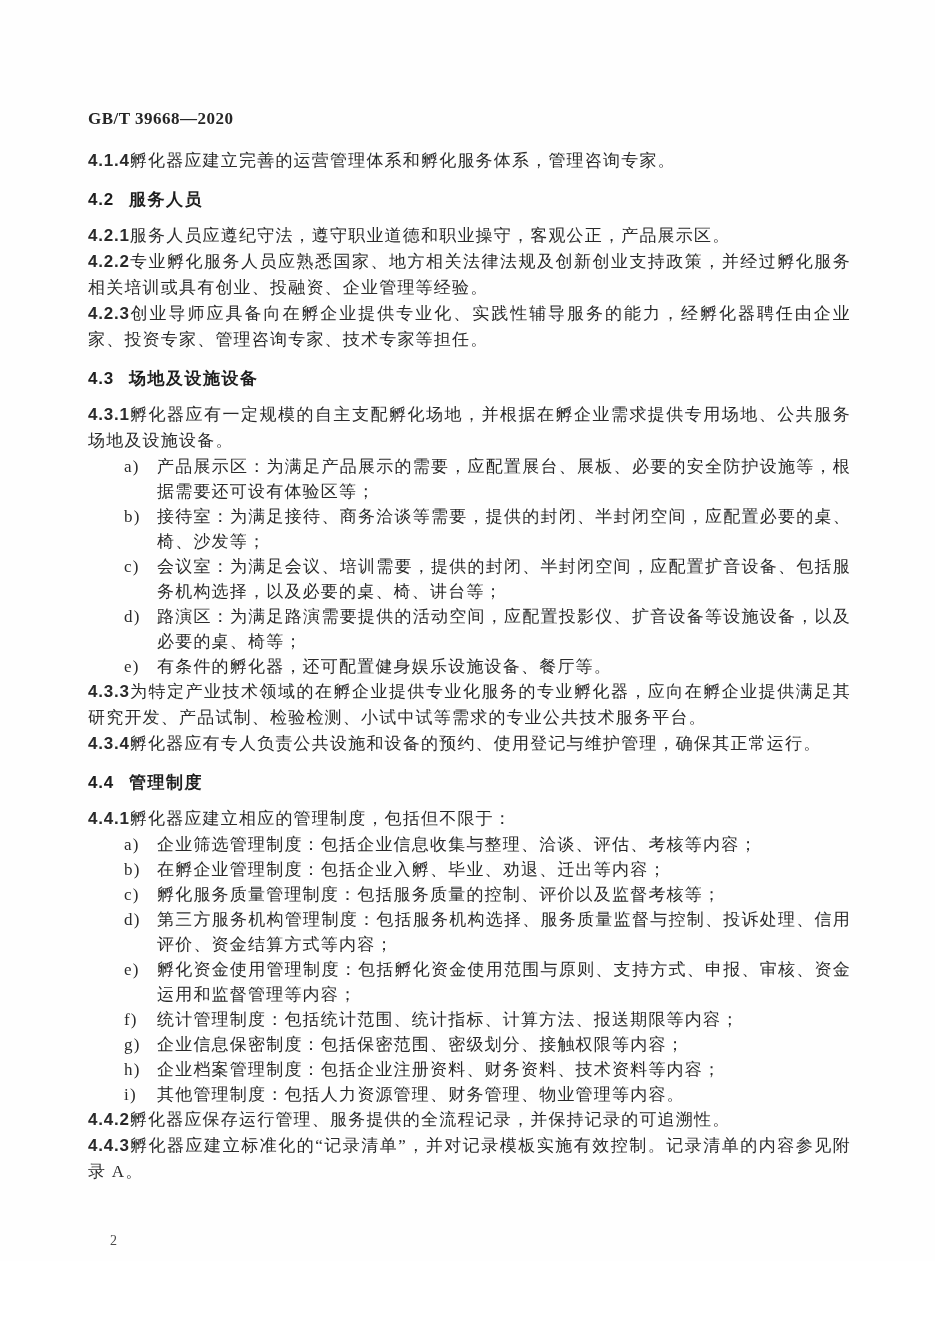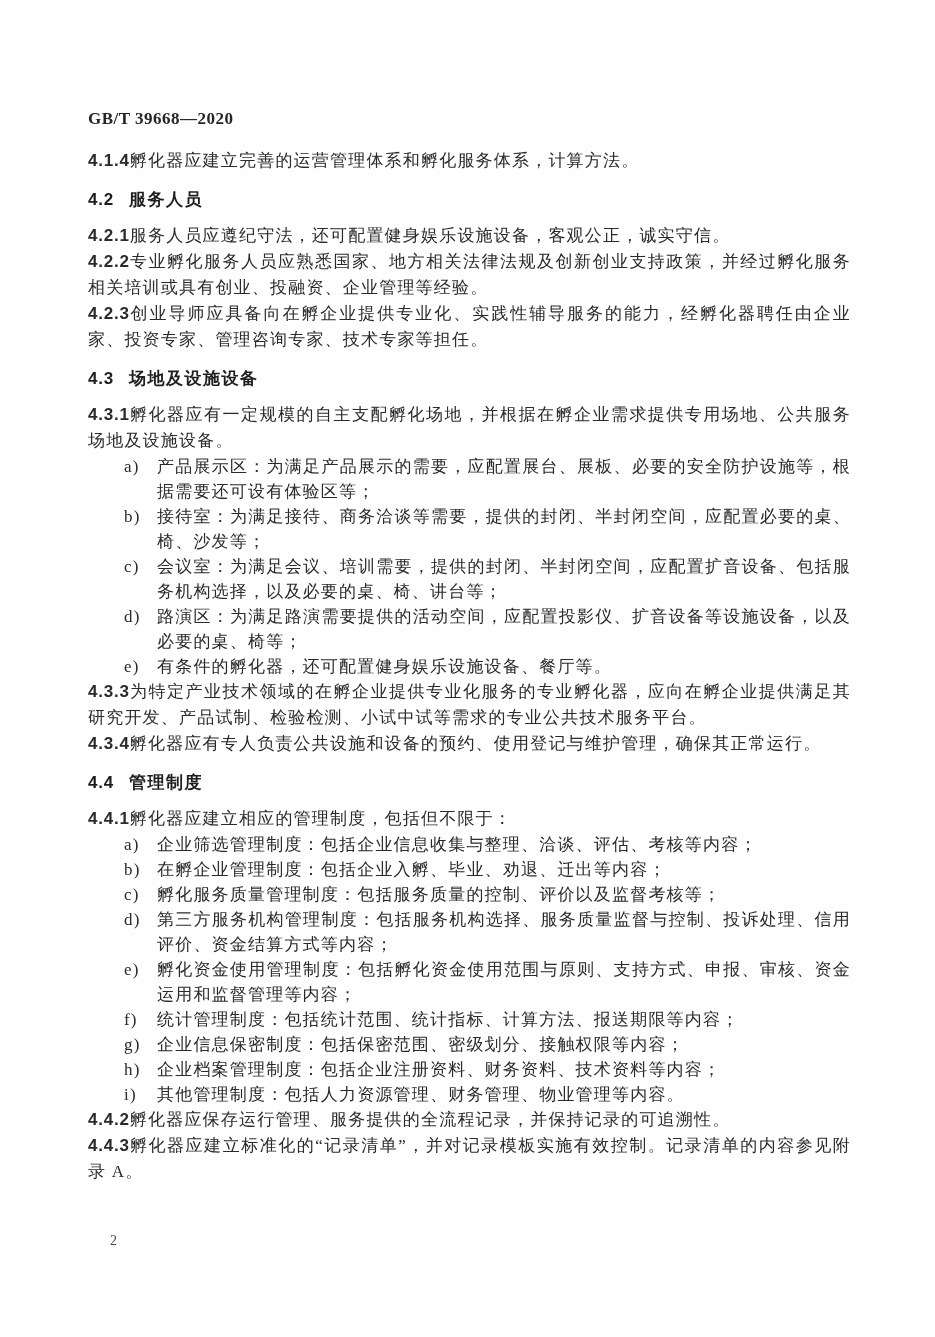"孵化器应建立完善的运营管理体系和孵化服务体系，计算方法。" span { text: 计算方法 -> 管理咨询专家 }
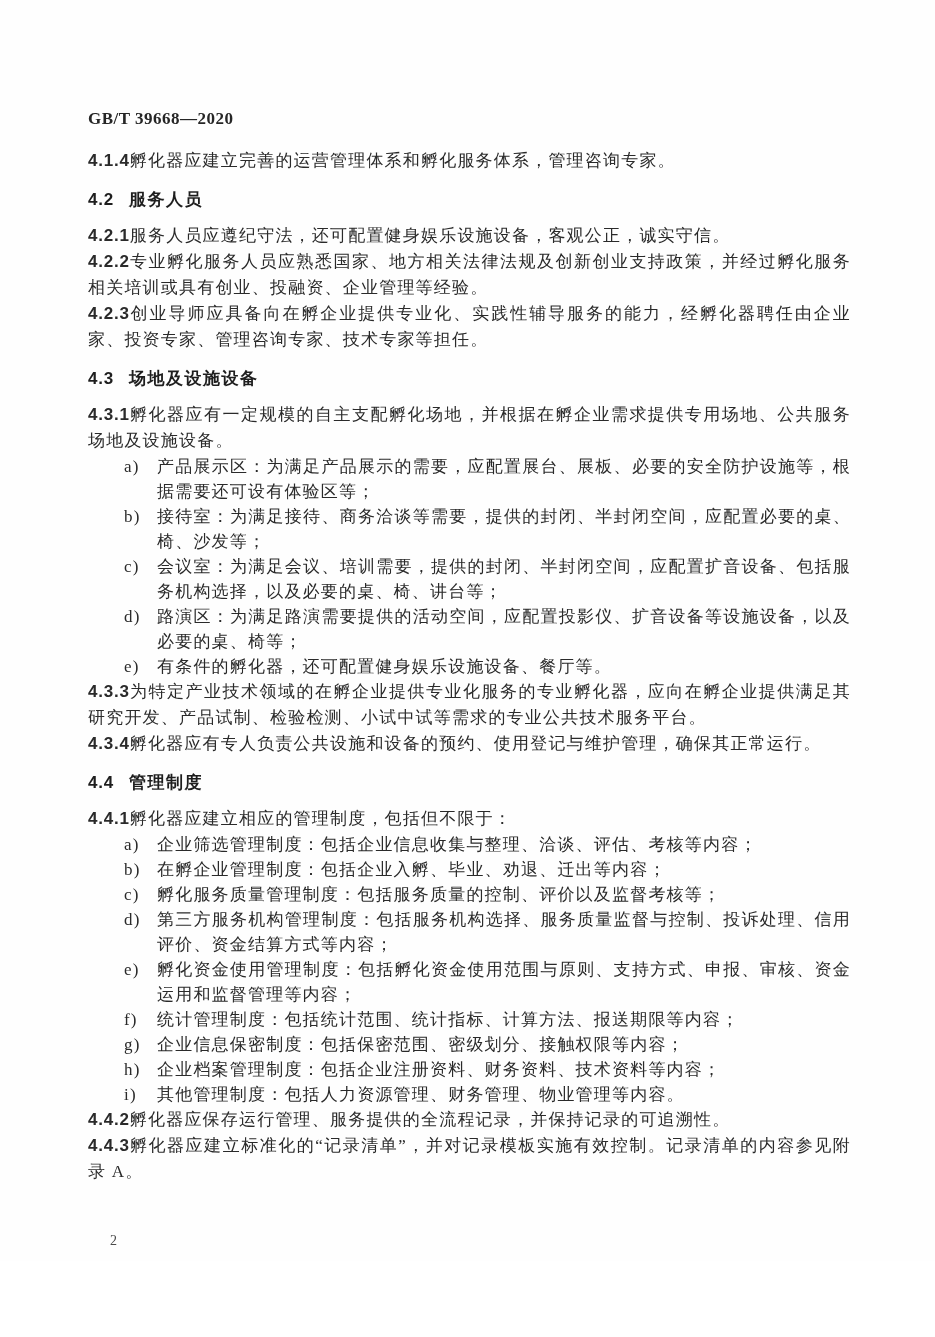"服务人员应遵纪守法，还可配置健身娱乐设施设备，客观公正，诚实守信。" span { text: 还可配置健身娱乐设施设备，客观公正，诚实守信 -> 遵守职业道德和职业操守，客观公正，产品展示区 }
